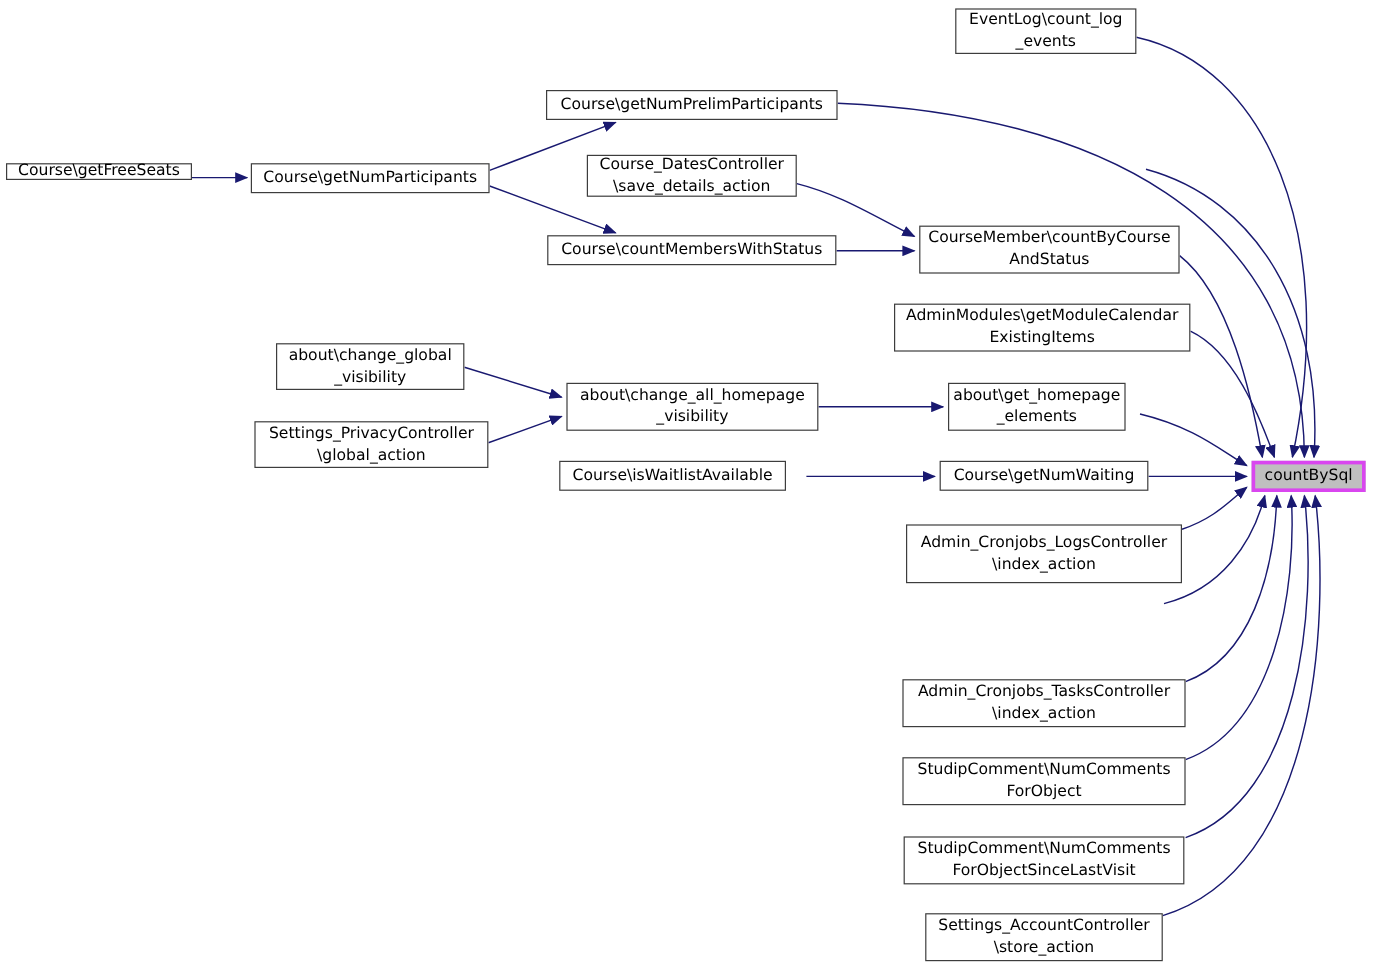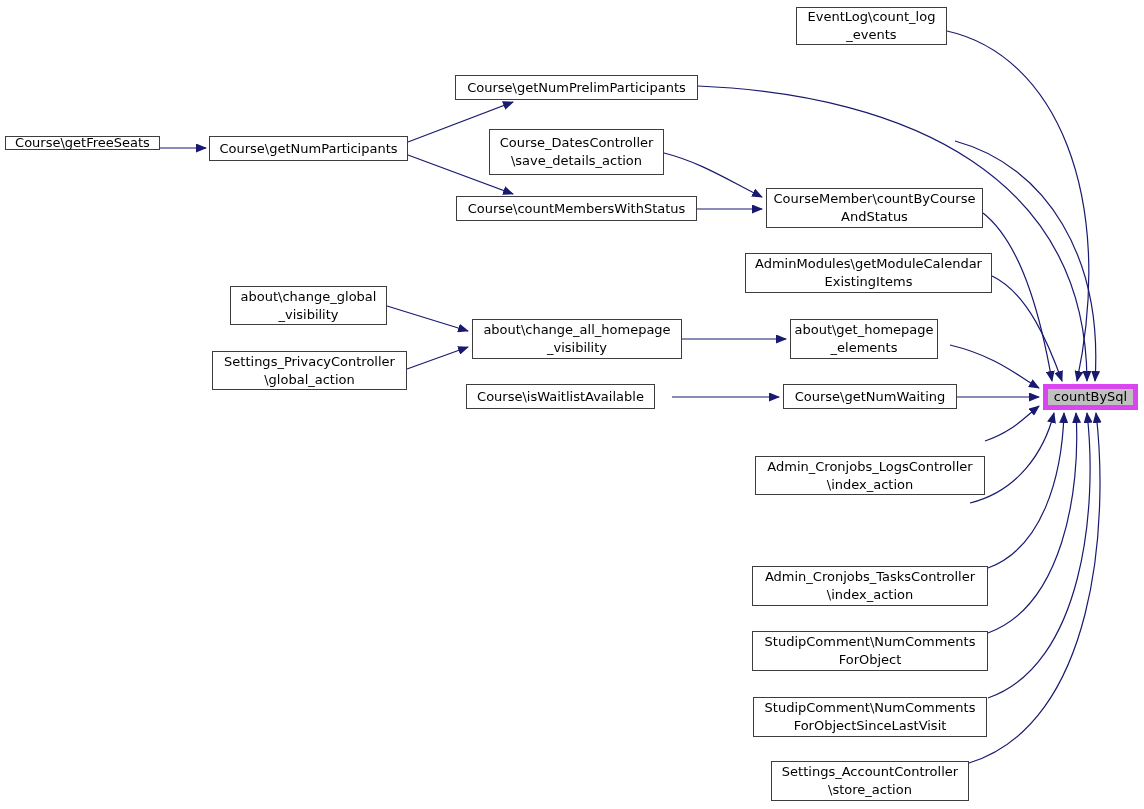"Course_DatesController" div.node { height: 46px -> 35px }
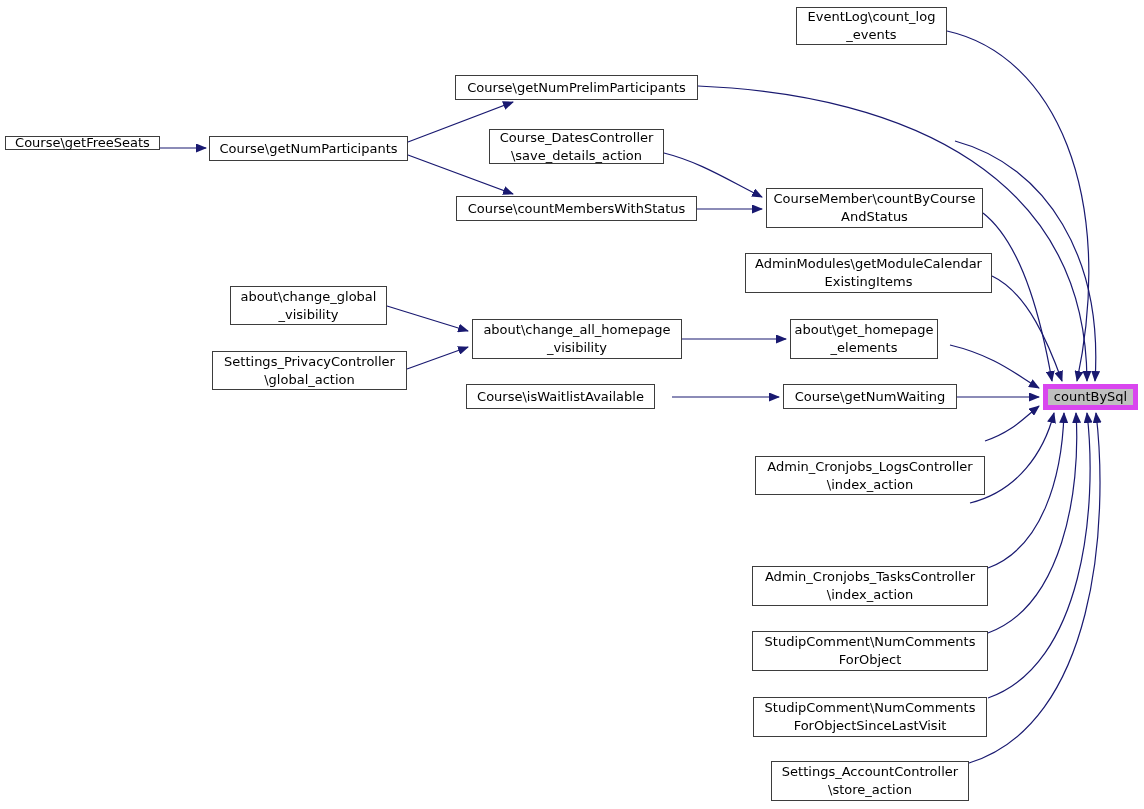"countBySql" .node.highlight { border: 5px solid #d946ef -> 3px solid #d946ef }
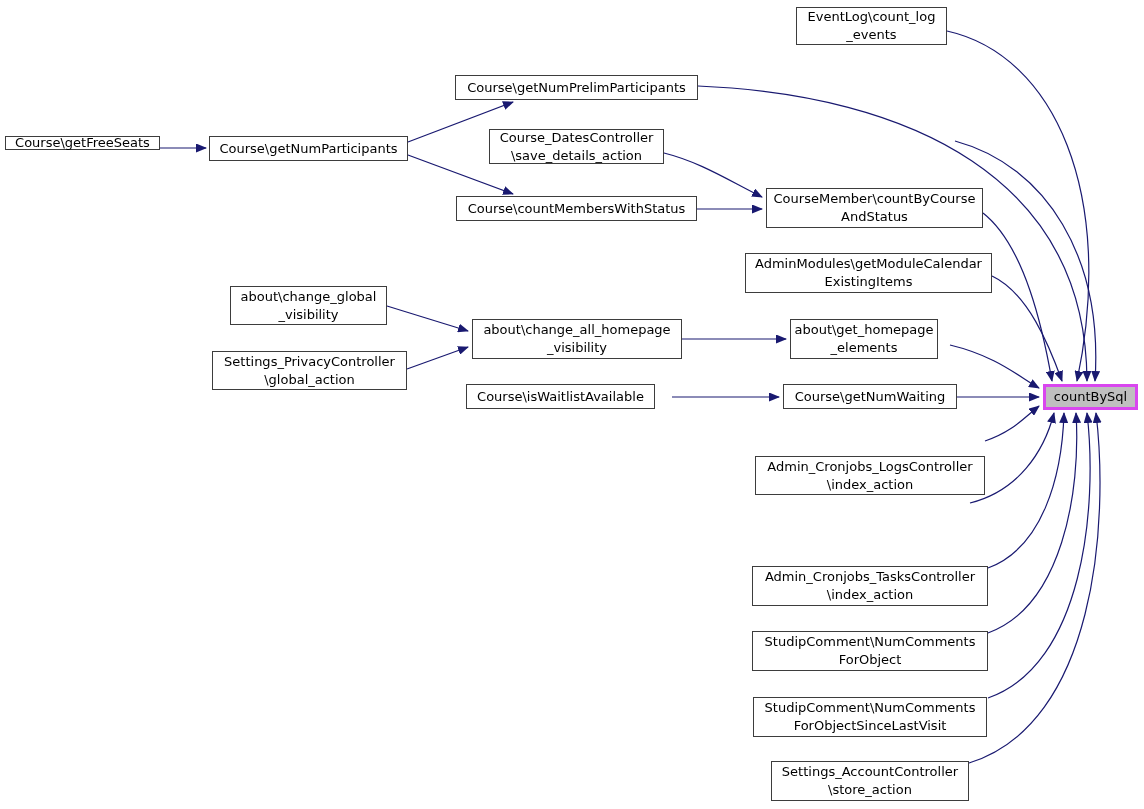"Admin_Cronjobs_LogsController" div.node { height: 39px -> 49px; top: 456px -> 437px }
